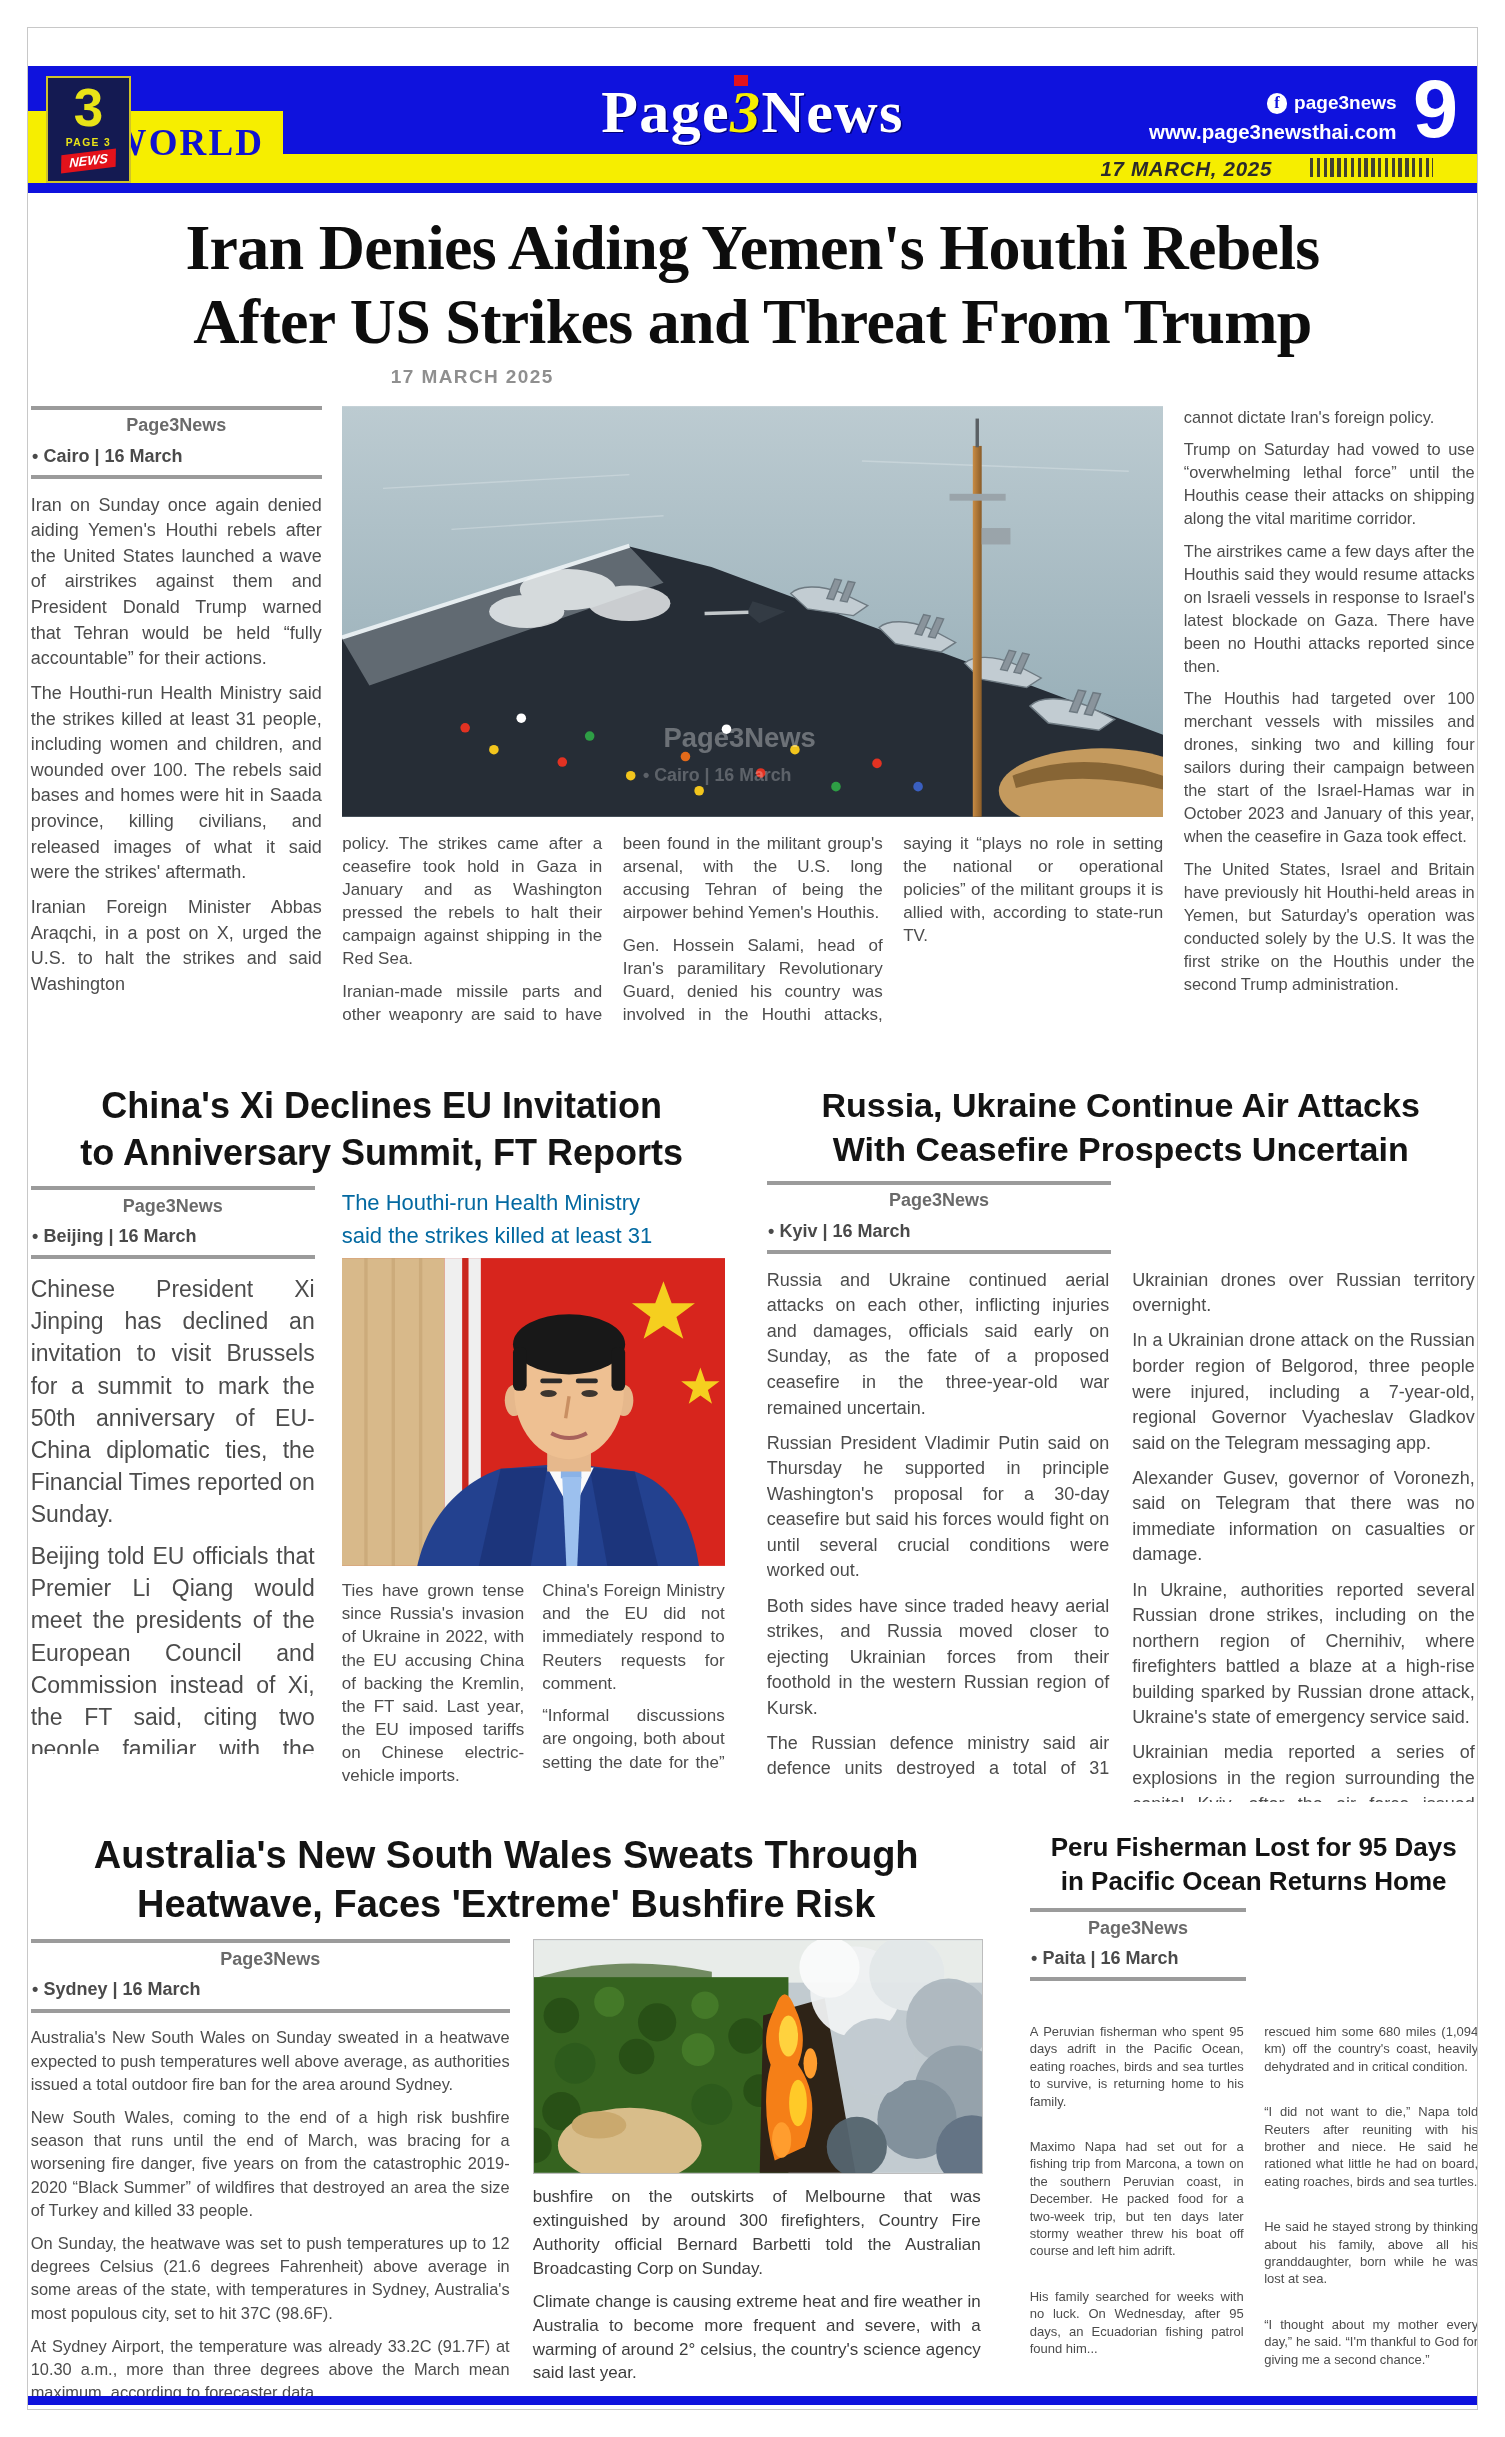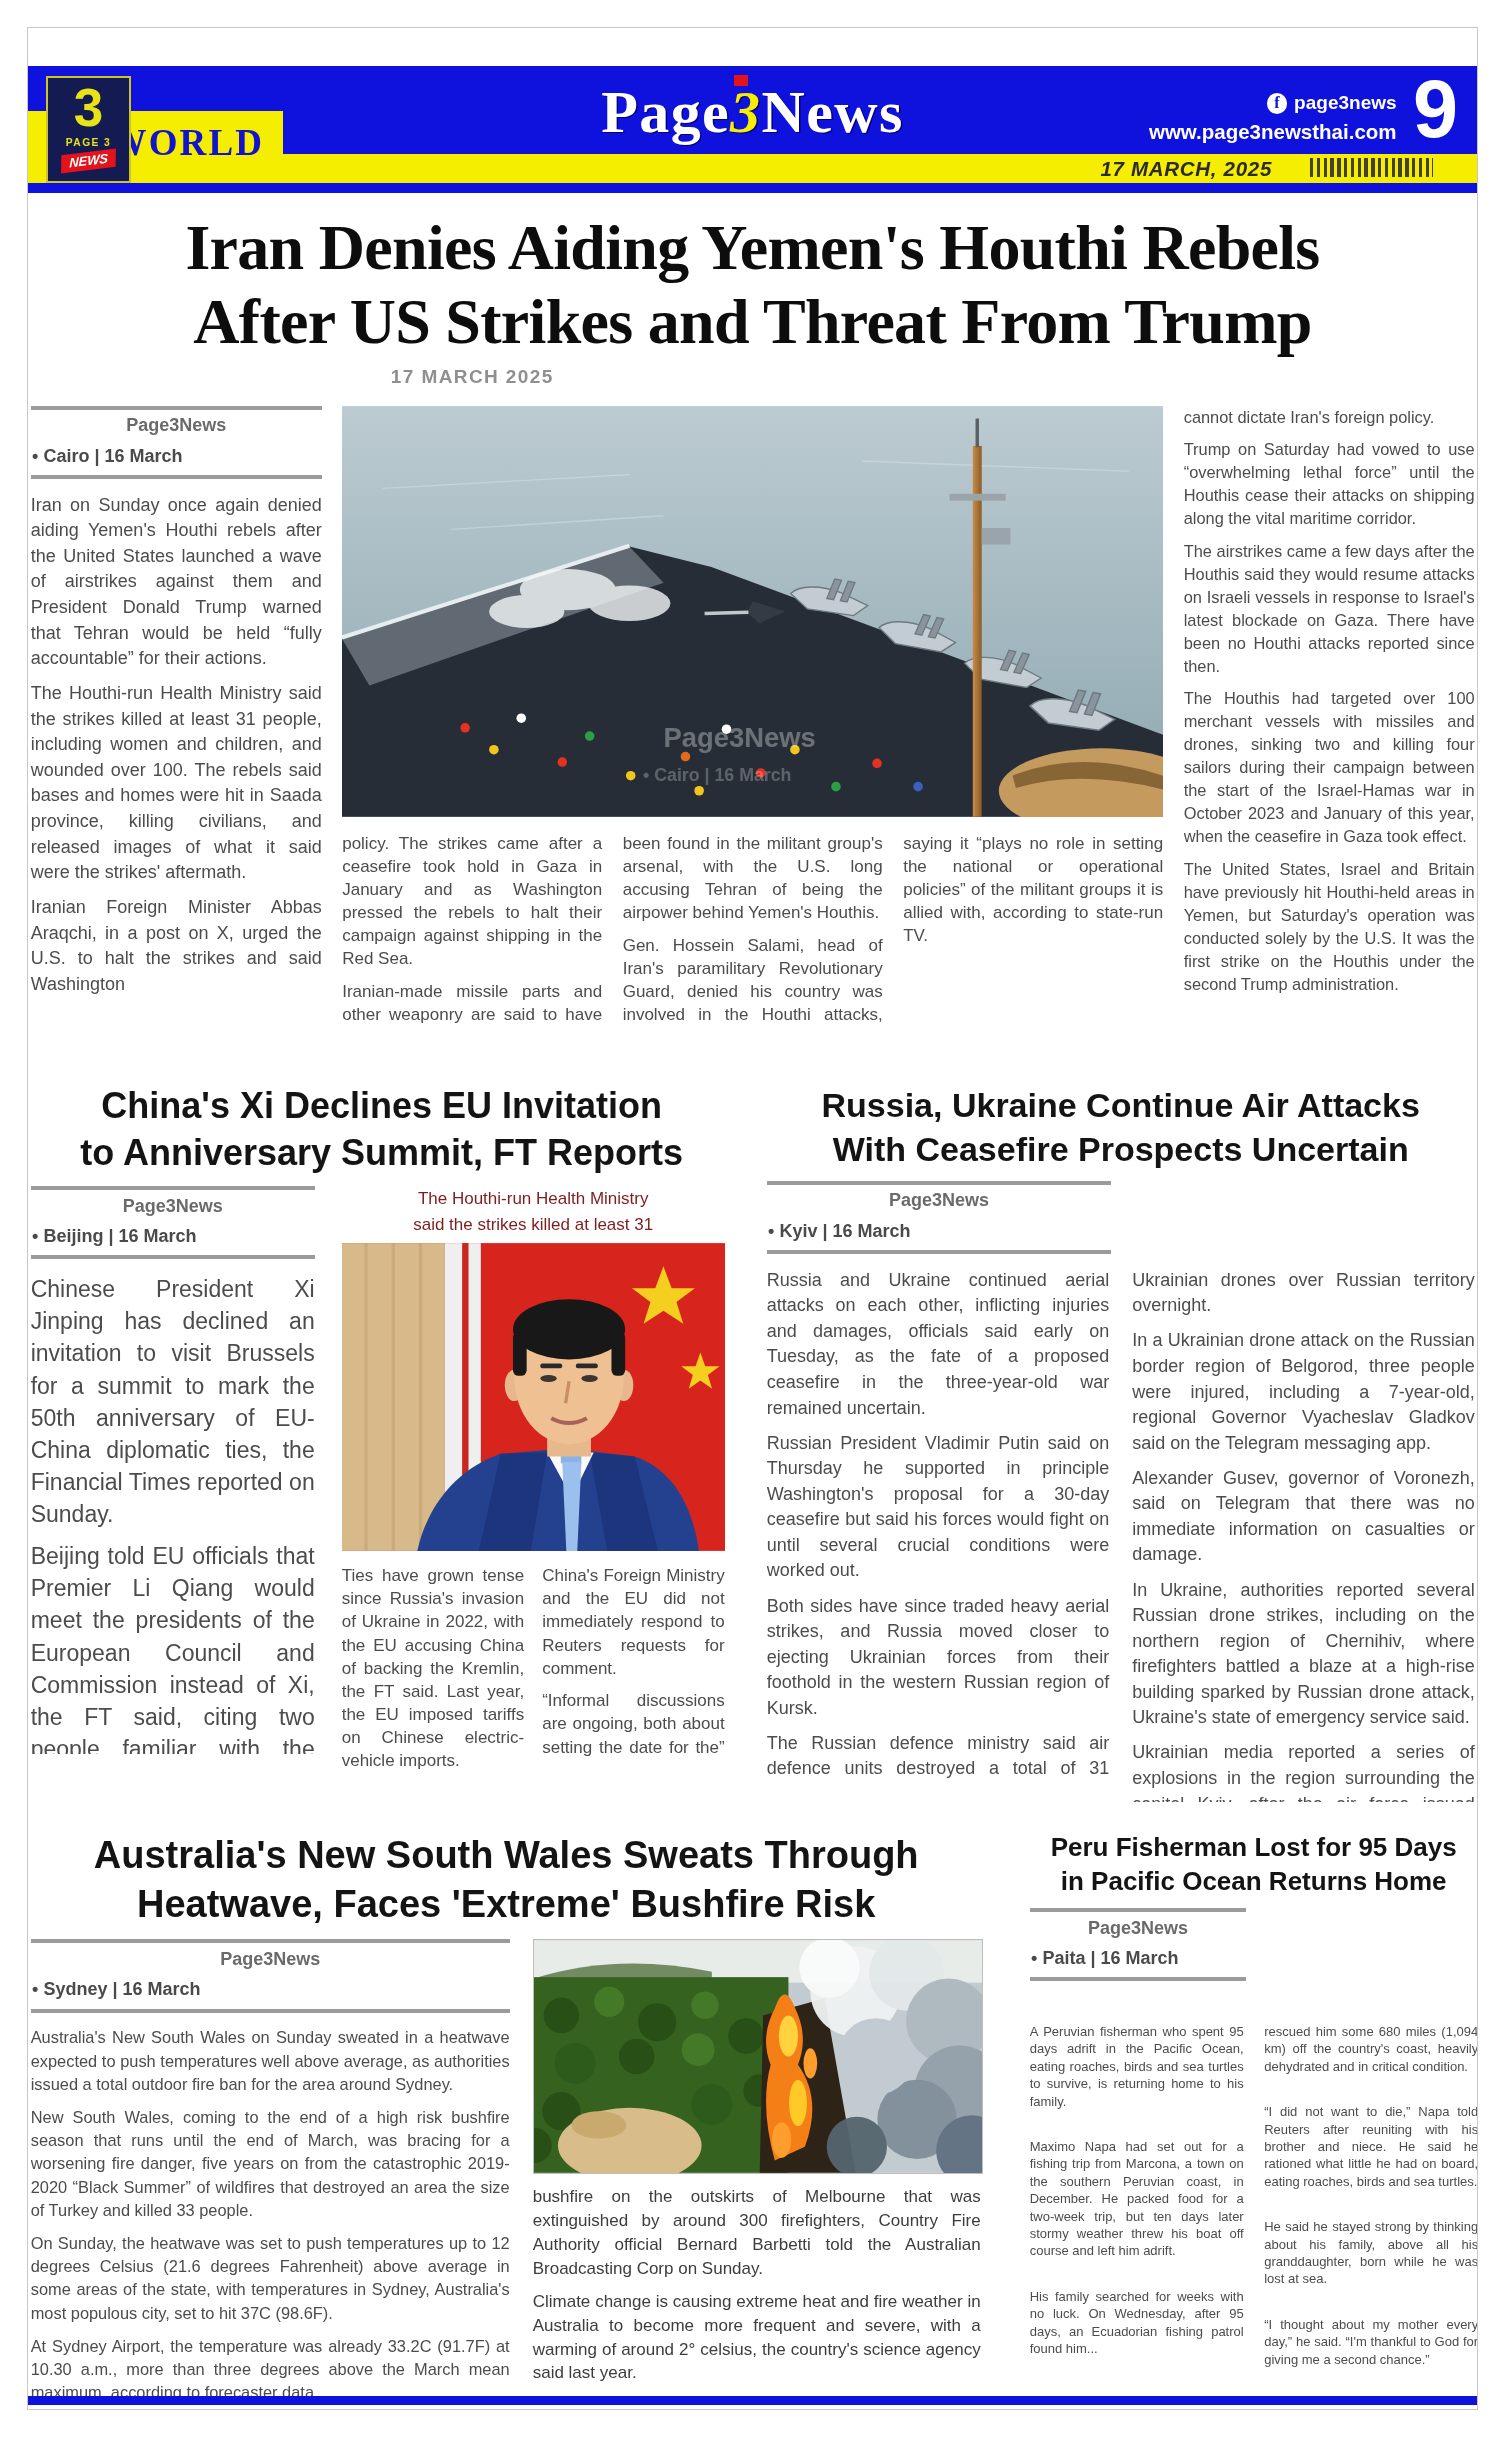"The Houthi-run Health Ministry" .ghost-lines { color: #7f1d1d -> #0369a1; font-size: 17px -> 22px; text-align: center -> none }
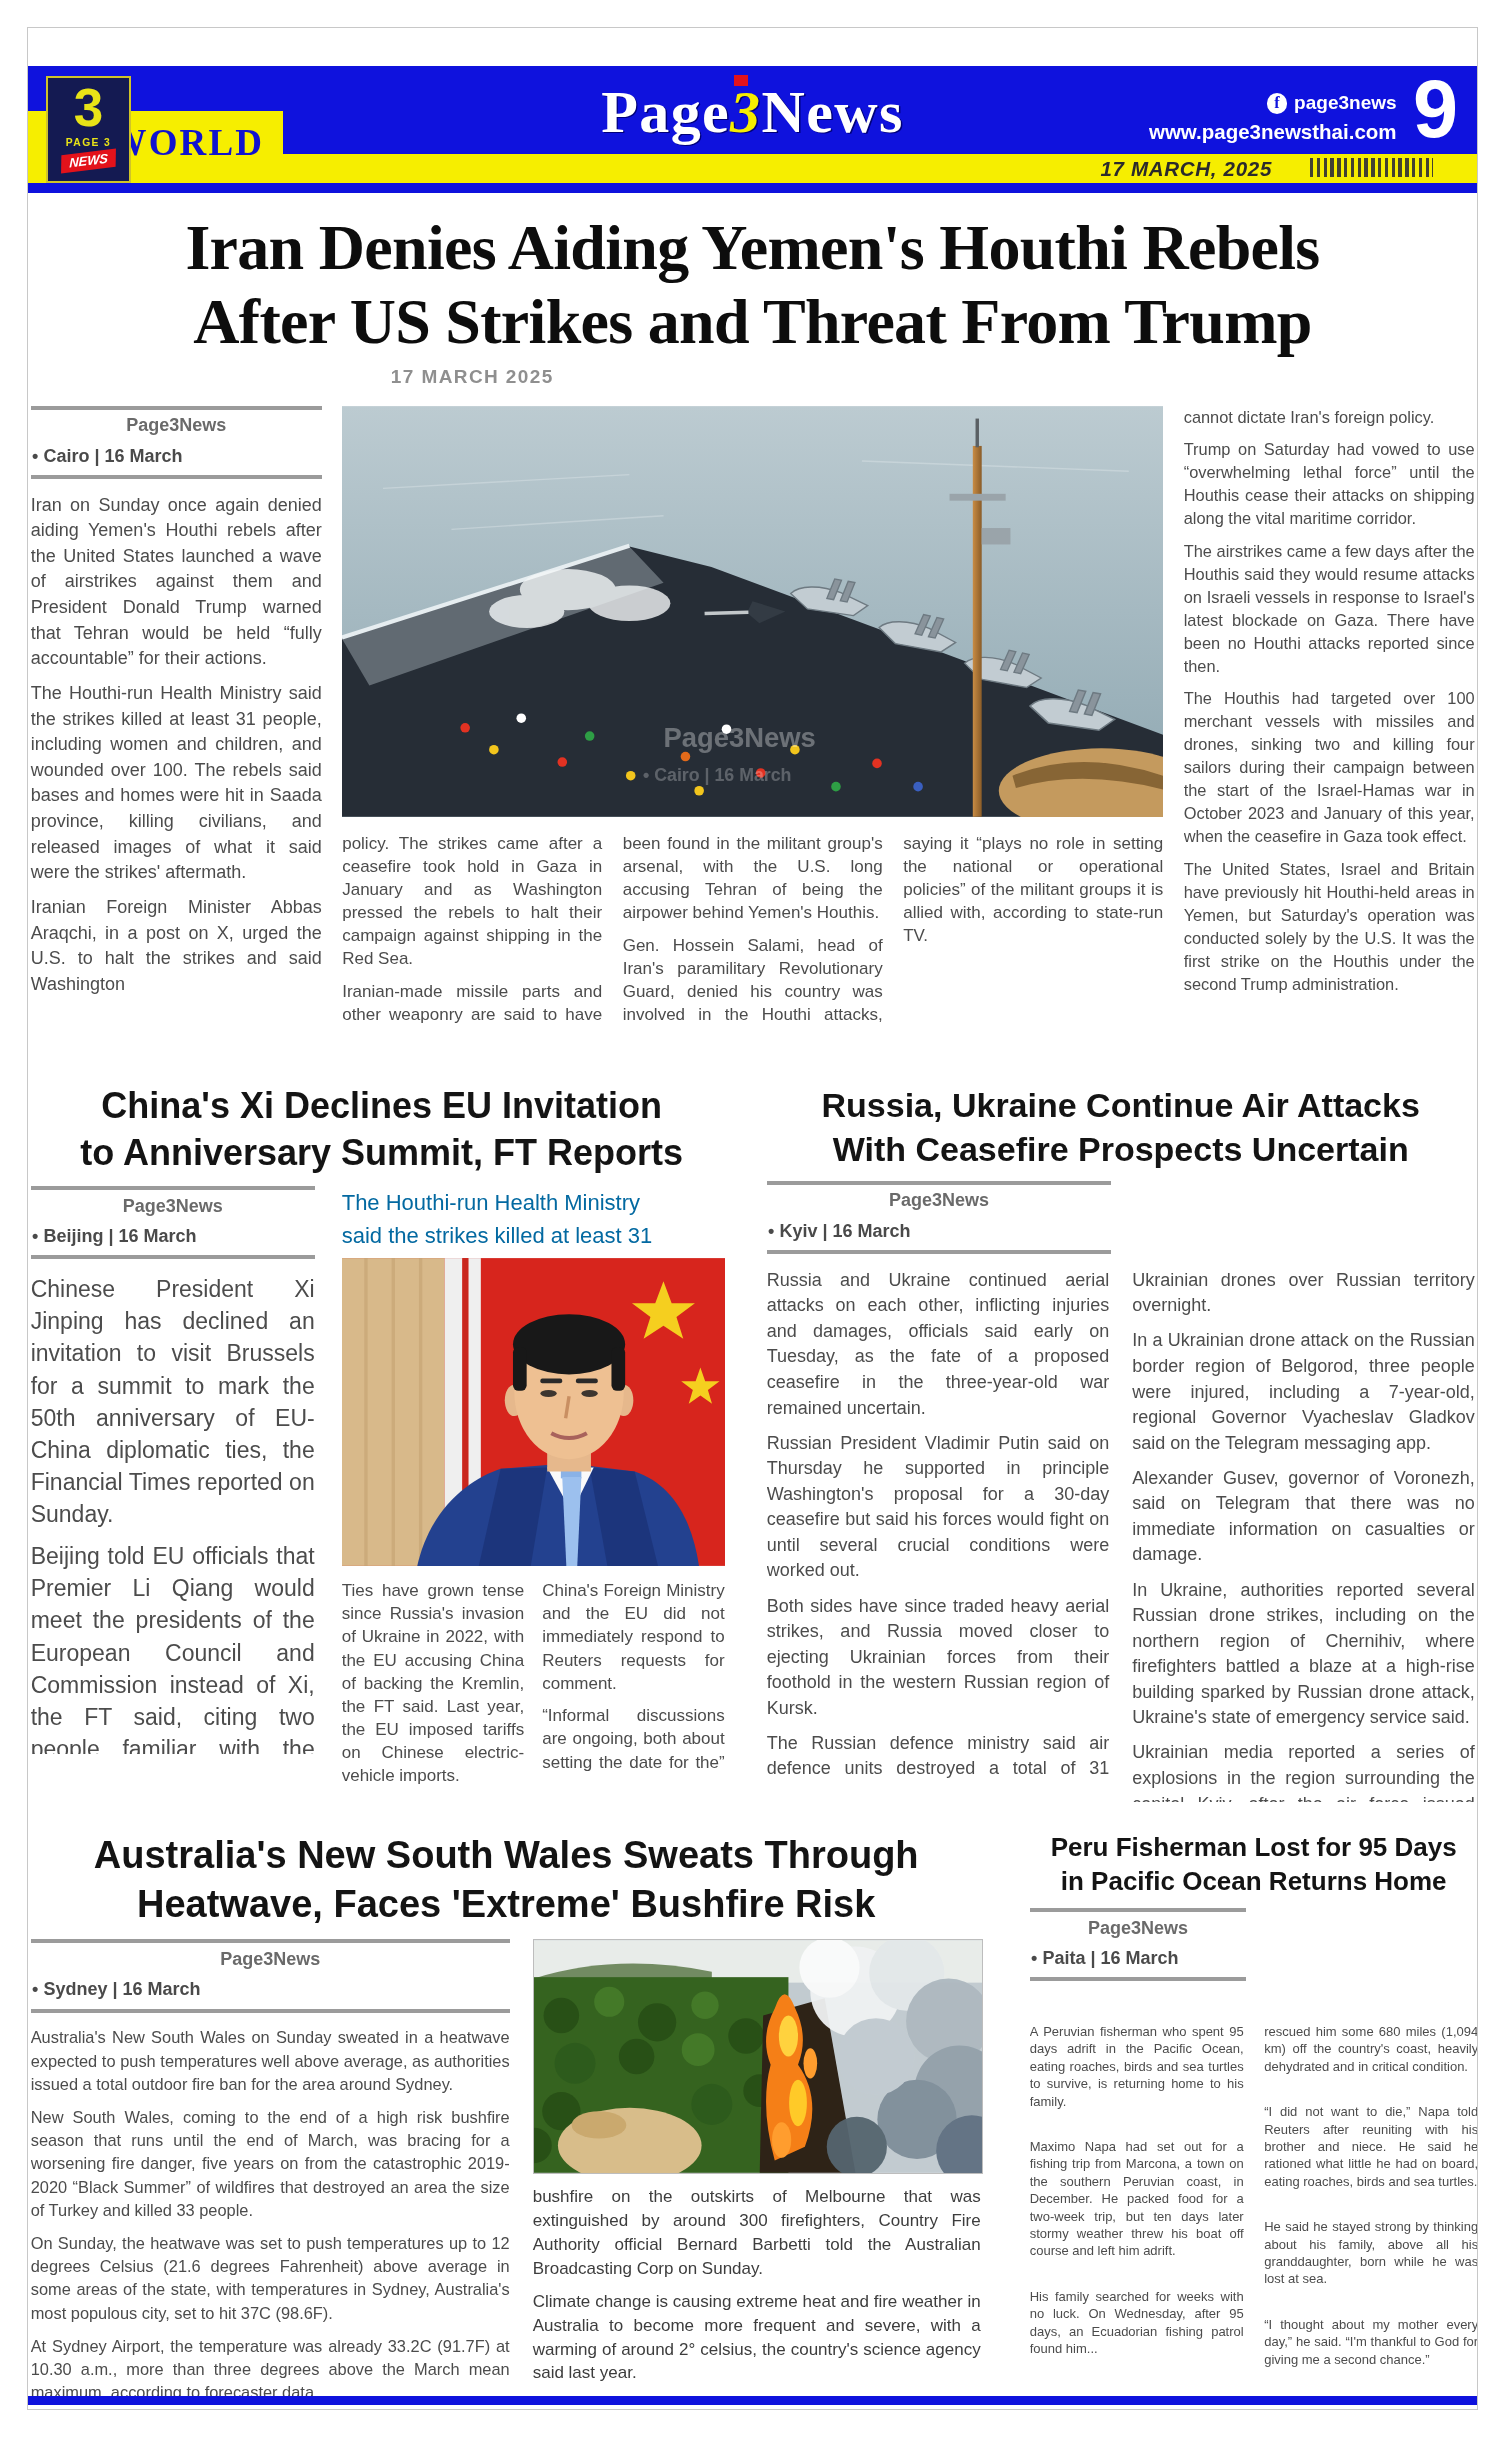"Russia and Ukraine continued aerial" p.para { text: Tuesday -> Sunday }
